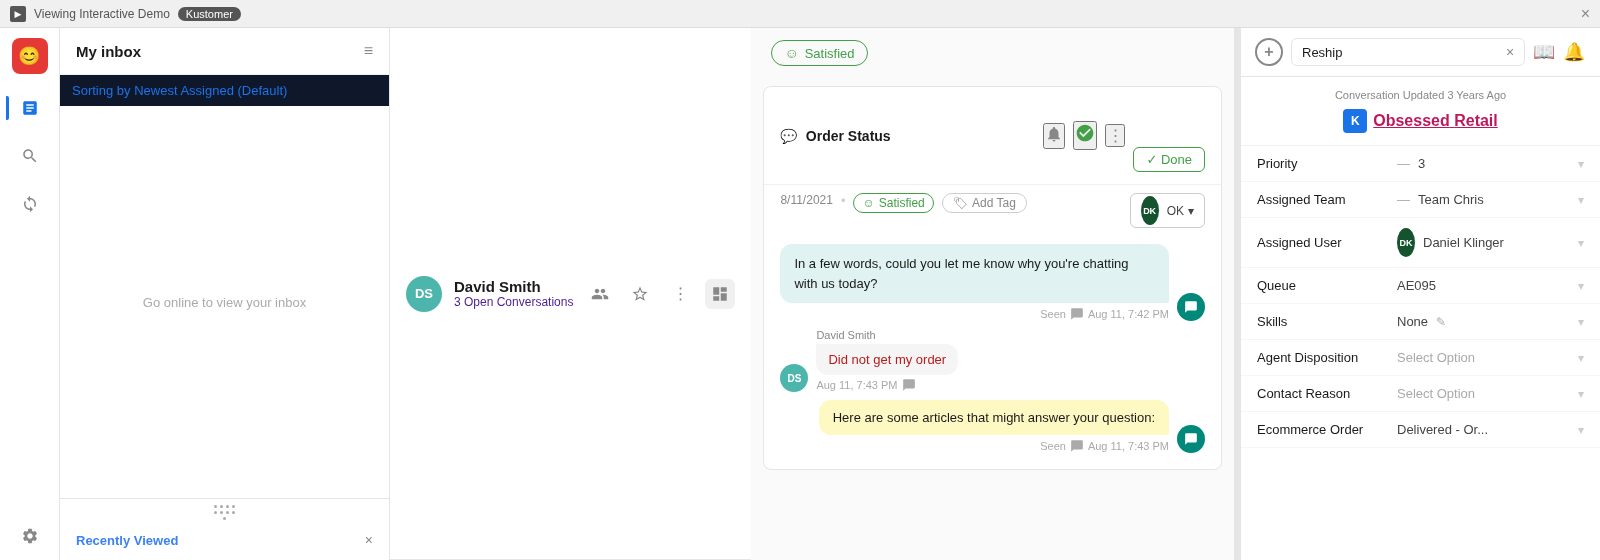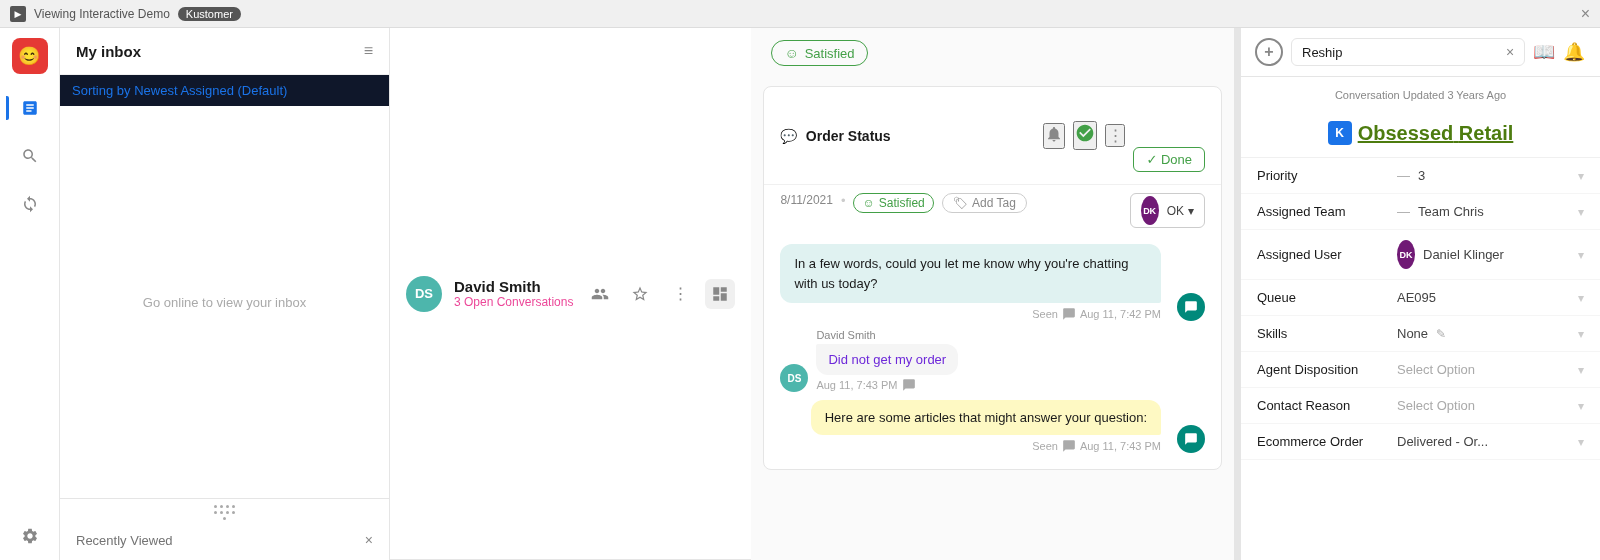"Conversation Updated 3 Years Ago" .conv-updated { margin-bottom: 20px -> 8px }
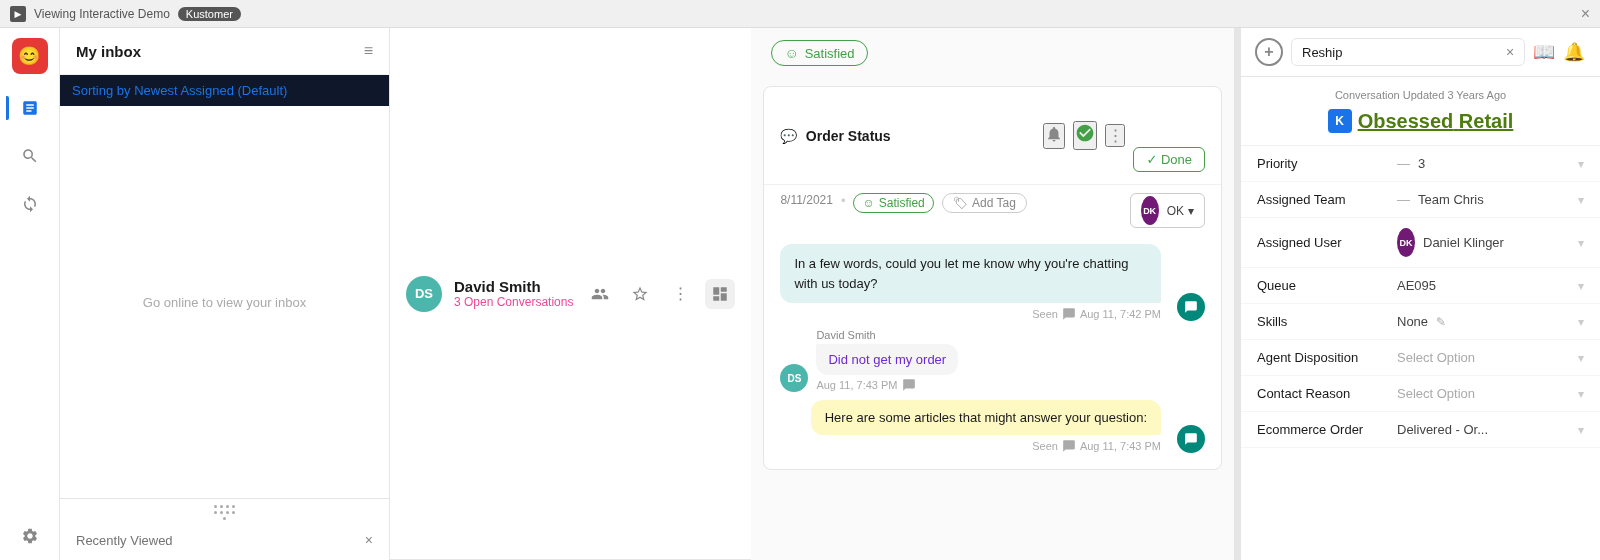"Obsessed Retail" .company-name { color: #4d7c0f -> #be185d; font-size: 20px -> 16px }
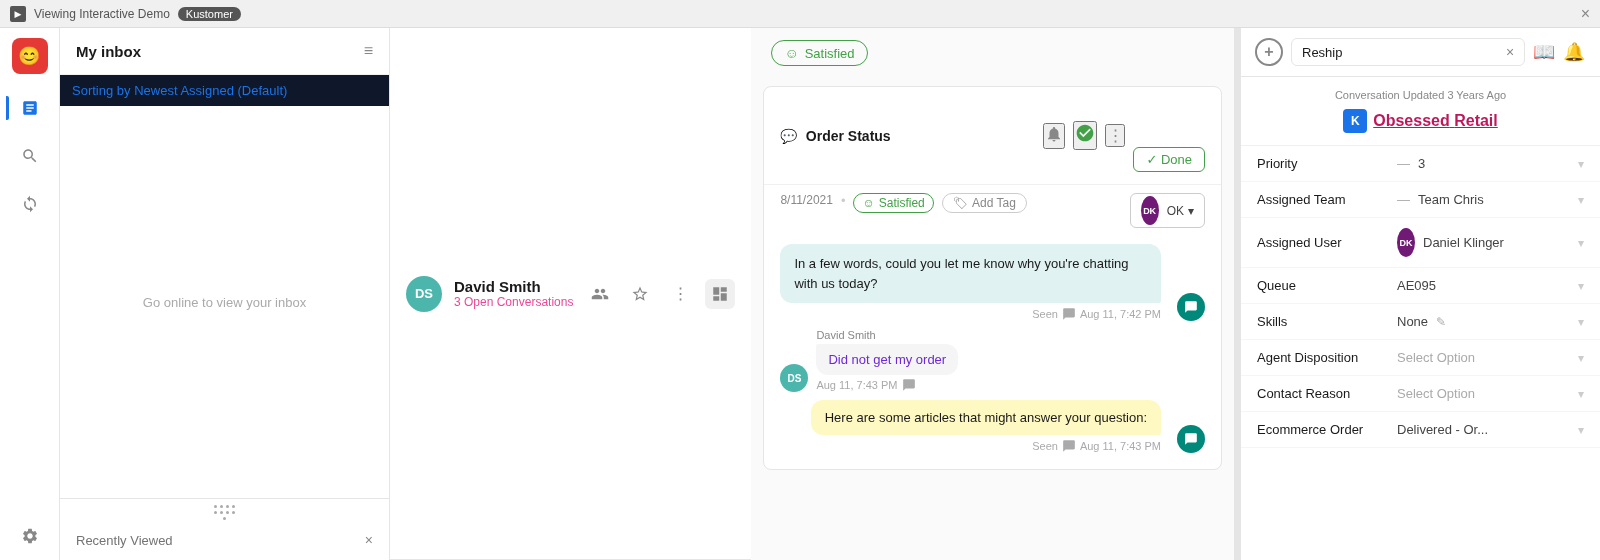"DK" .ok-avatar { background: #701a75 -> #14532d }
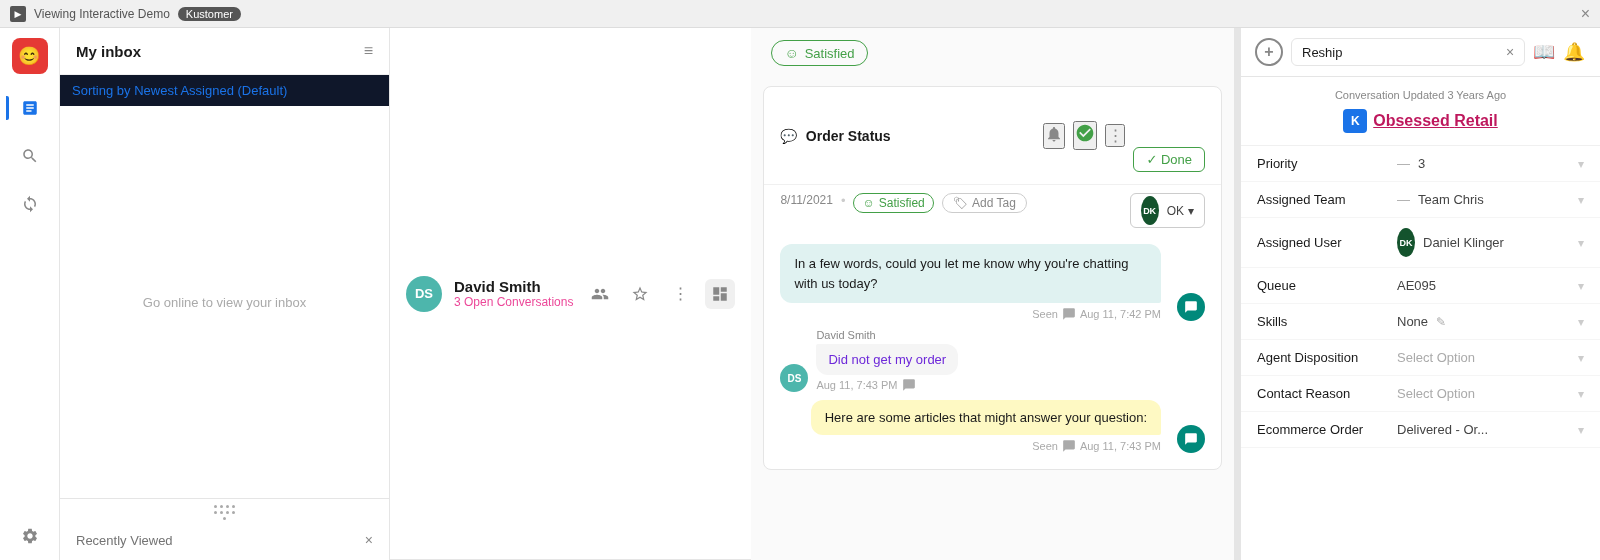"In a few words, could" .bot-message { gap: 8px -> none }
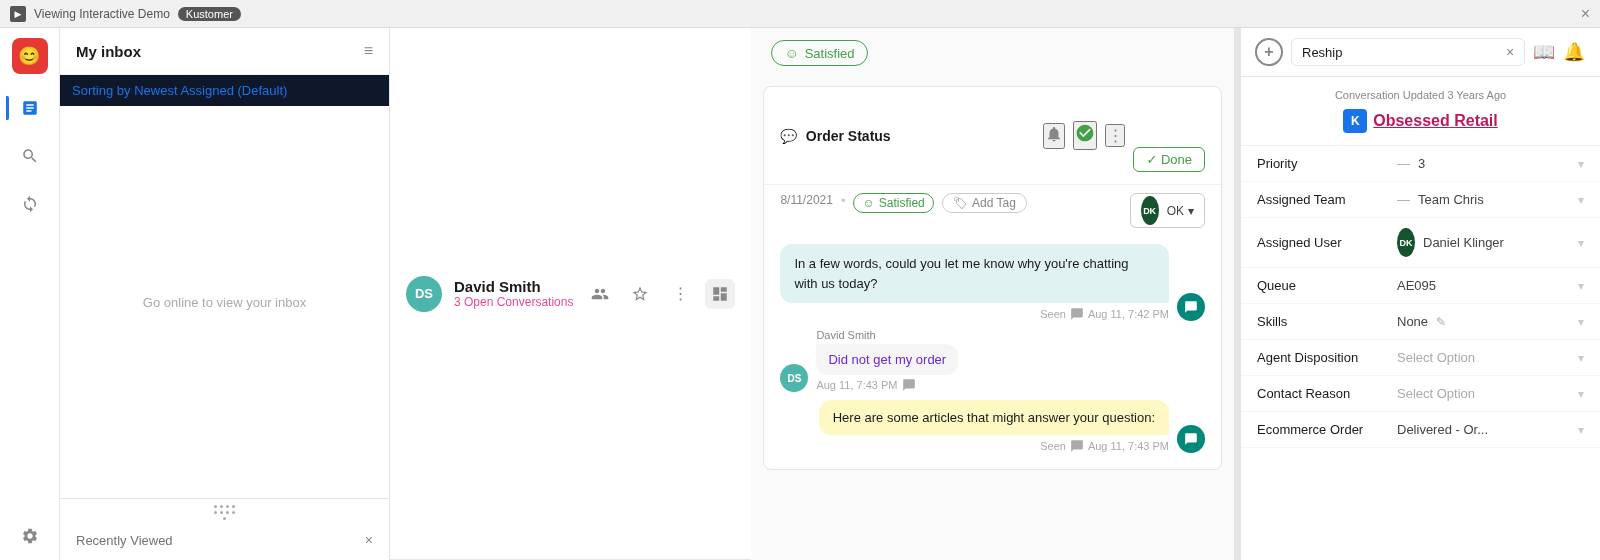"3 Open Conversations" .conv-header-sub { color: #ec4899 -> #4c1d95 }
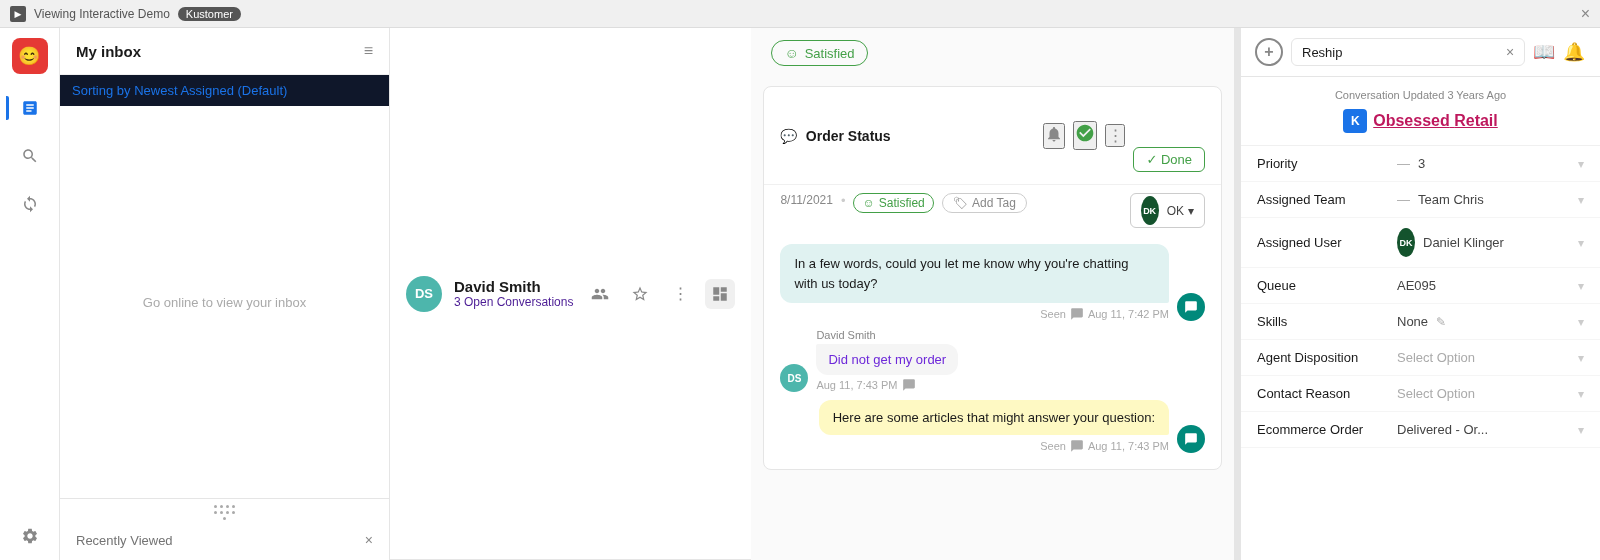"Did not get my order" .user-bubble { color: #6d28d9 -> #b91c1c }
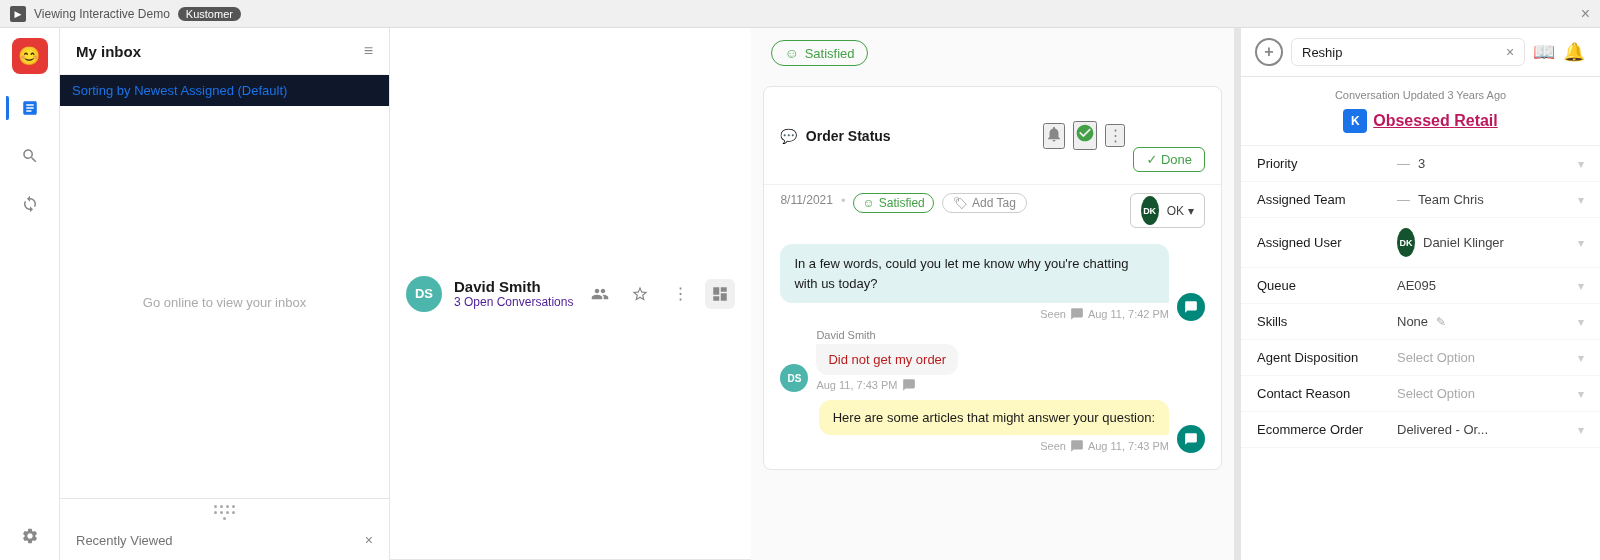"Recently Viewed" .recently-viewed-title { color: #737373 -> #3b82f6; font-weight: 400 -> 700 }
